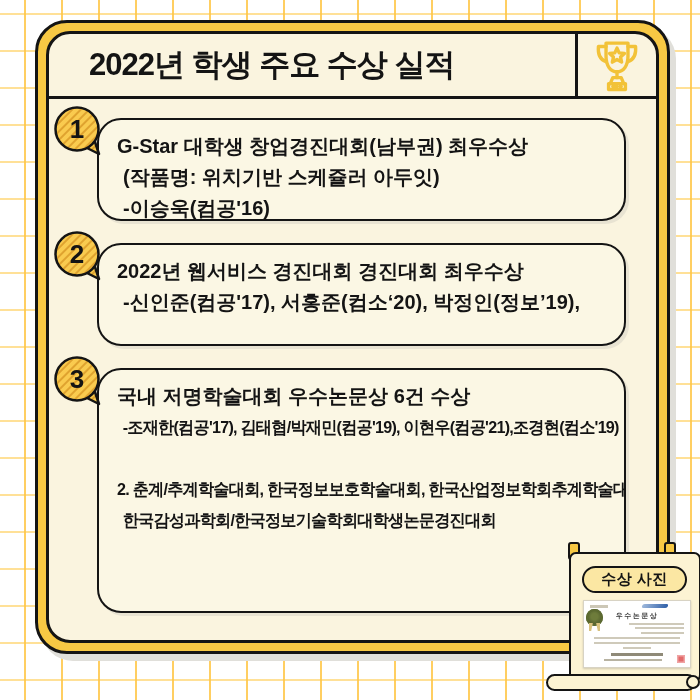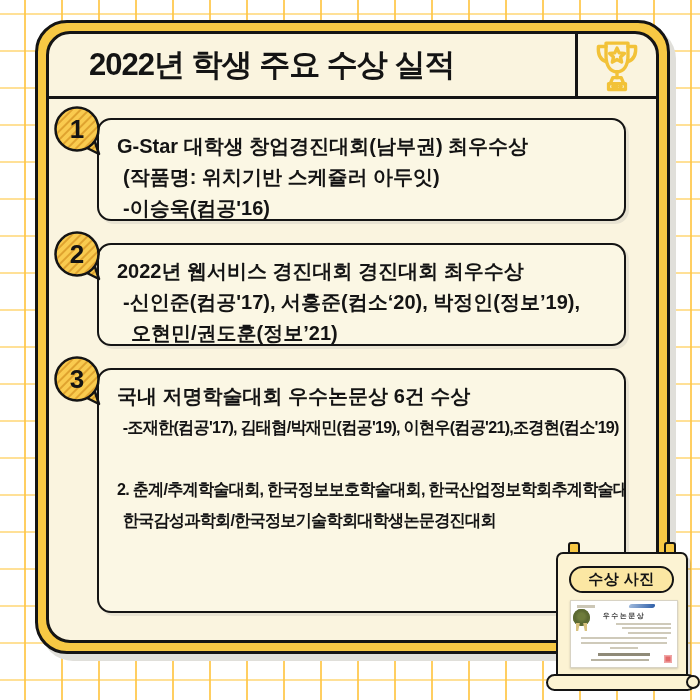"G-Star 대학생 창업경진대회(남부권) 최우수상" .award-box { border-radius: 14px -> 24px }
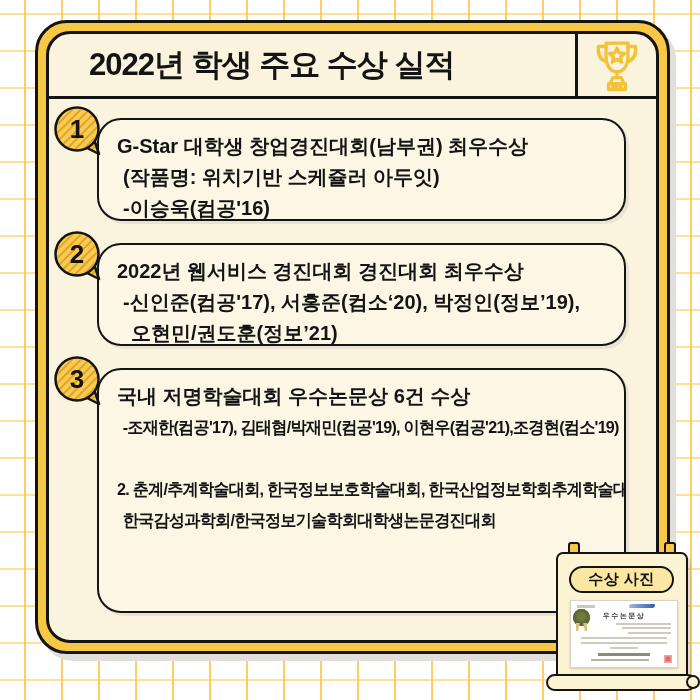"오현민/권도훈(정보’21)" div.ln { html: <div>오현민/권도훈(정보’21)</div> -> none }
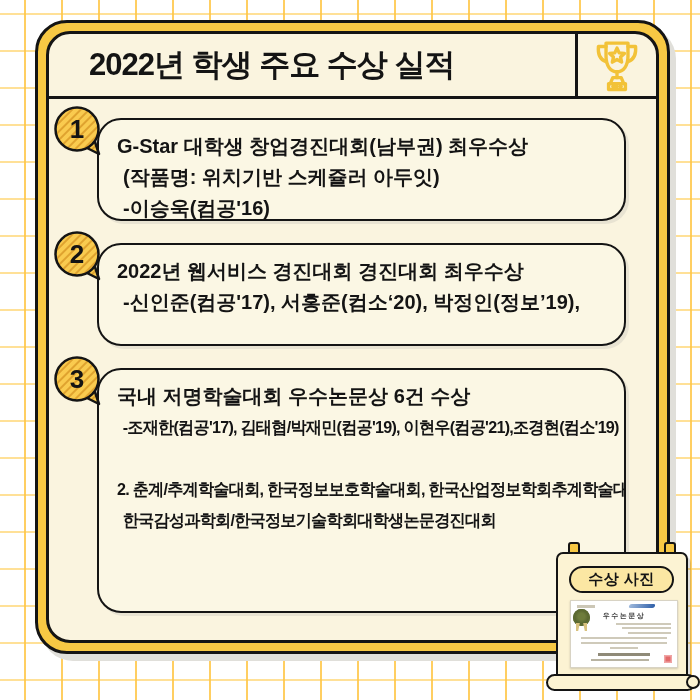"수상 사진" .note-body { left: 0 -> 13px }
